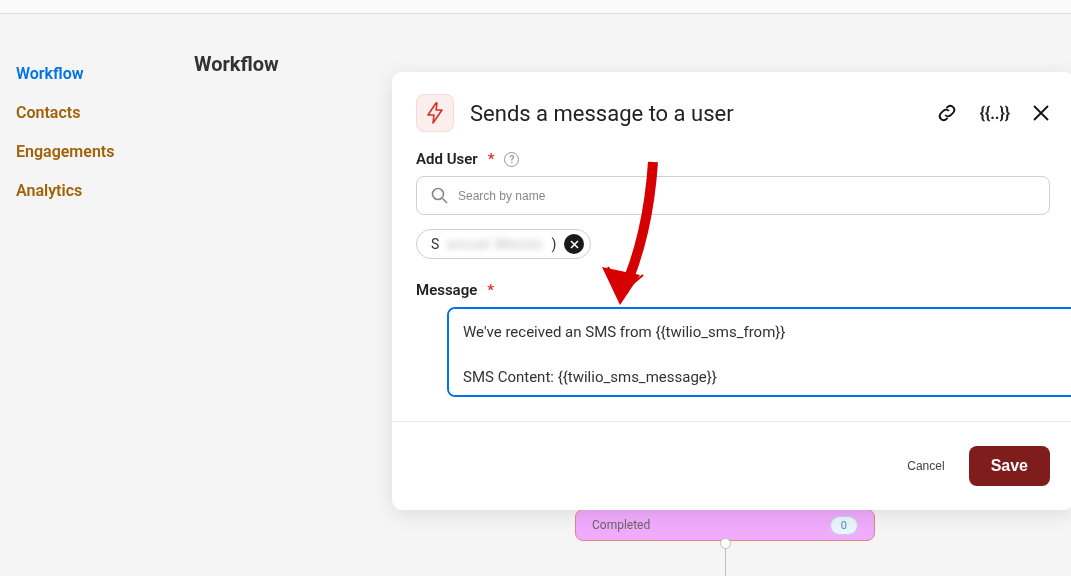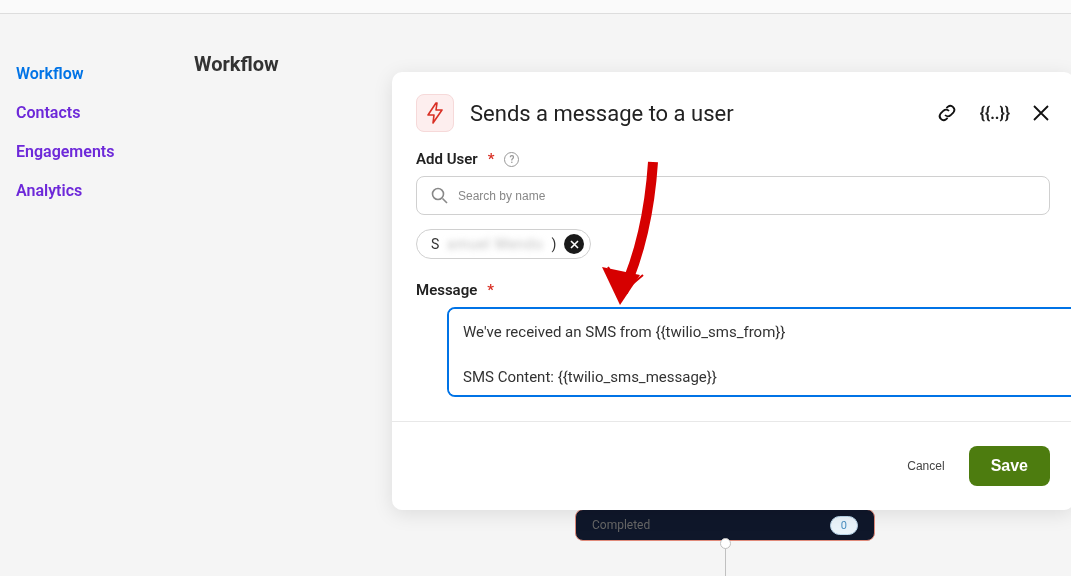"Contacts" .sidebar-item { color: #6d28d9 -> #a16207 }
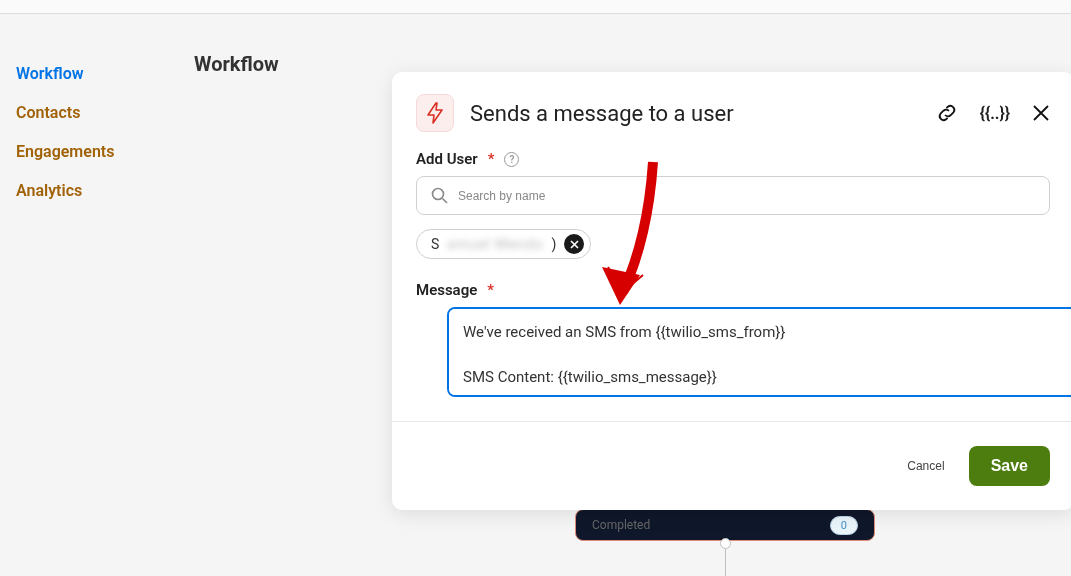"Save" .save-btn { background: #4d7c0f -> #7f1d1d }
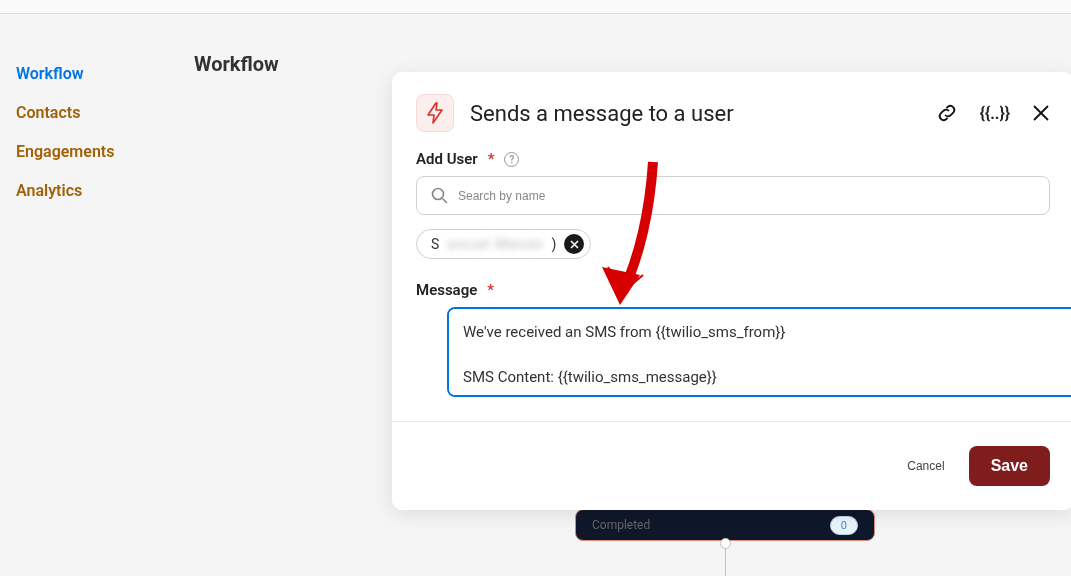"Completed" .node-completed { background: #0f172a -> #f0abfc }
